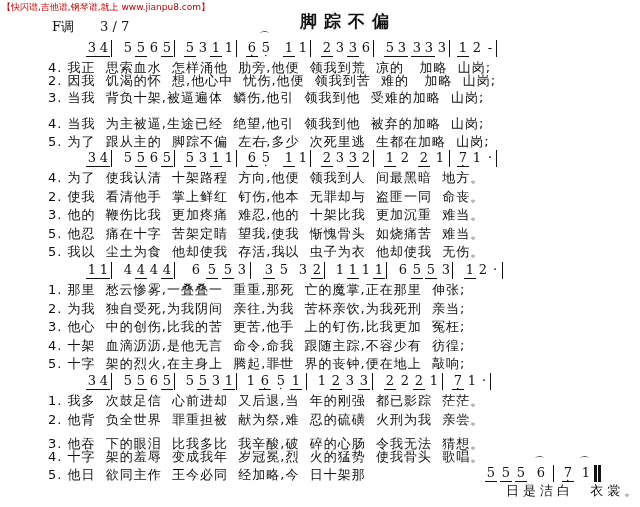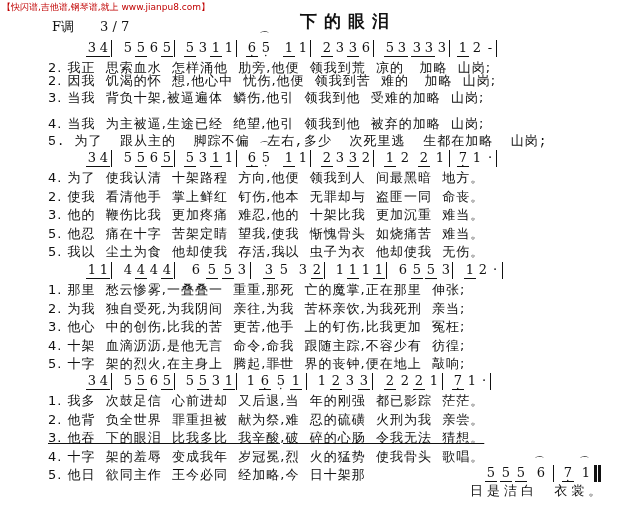"下的眼泪" div.title { text: 下的眼泪 -> 脚踪不偏 }
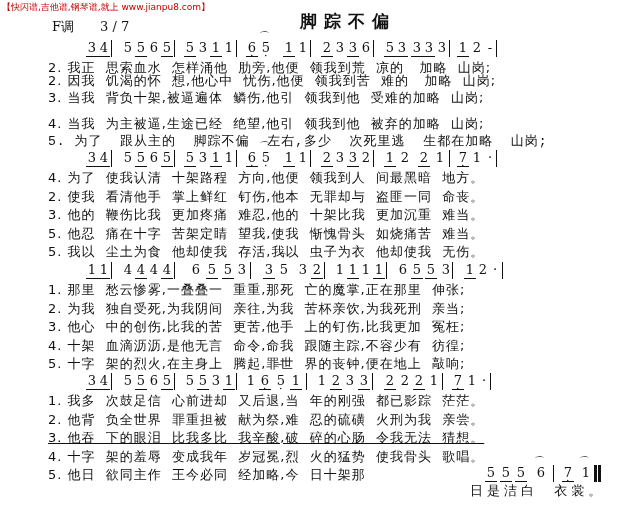"2. 我正 思索血水 怎样涌他 肋旁,他便" div.verse { text: 2 -> 4 }
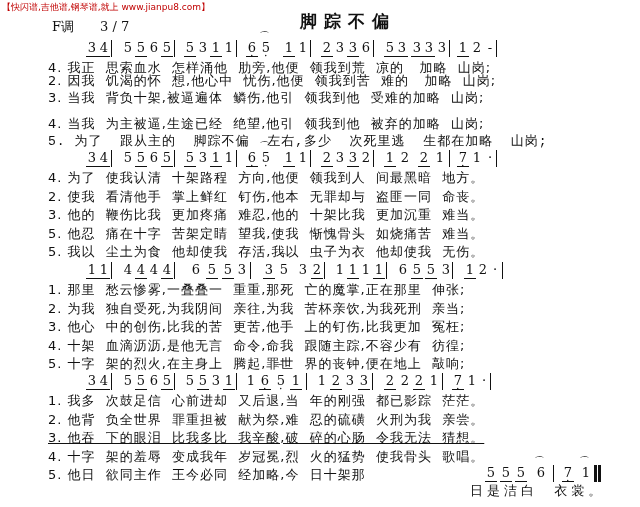"5. 为了 跟从主的 脚踪不偏 左右,多少" div.verse { font-family: Liberation Mono, monospace -> none }
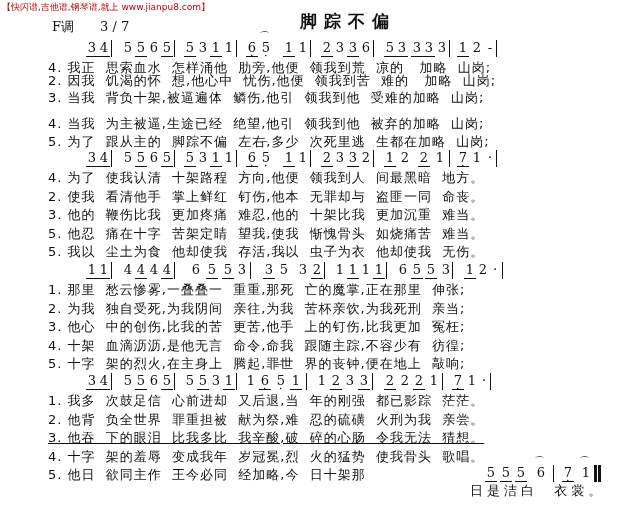"3. 他吞 下的眼泪 比我多比 我辛酸,破" div.verse { text-decoration: underline -> none; top: 57px -> 63px }
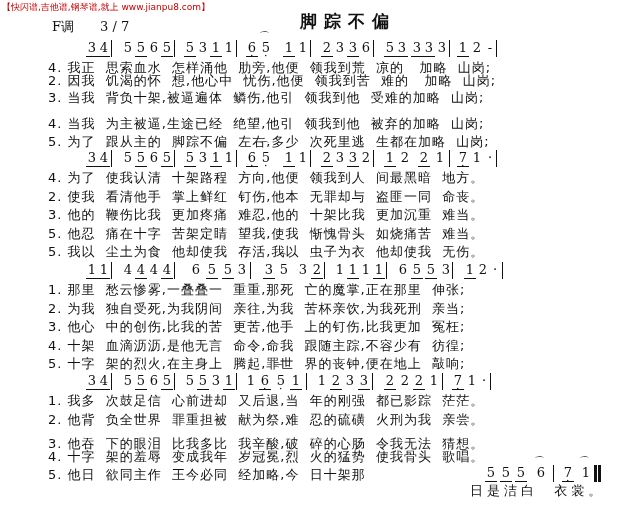"日是洁白 衣裳。" div.tail-lyr { left: 470px -> 506px }
